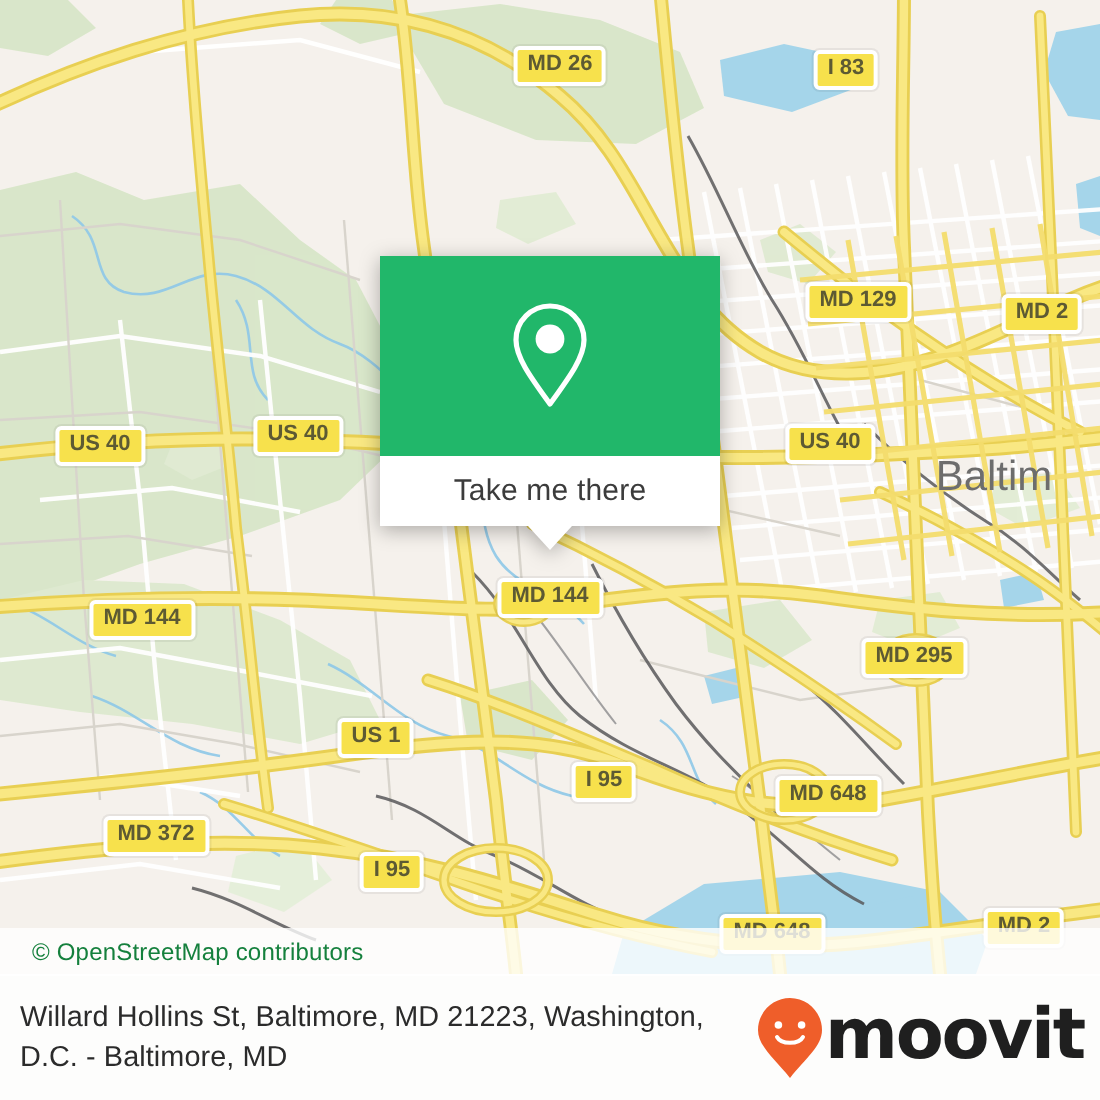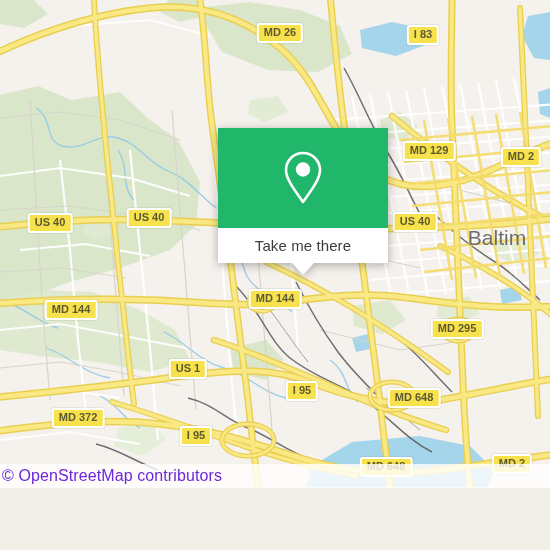"Take me there" #place-card { margin-left: 28px -> none }
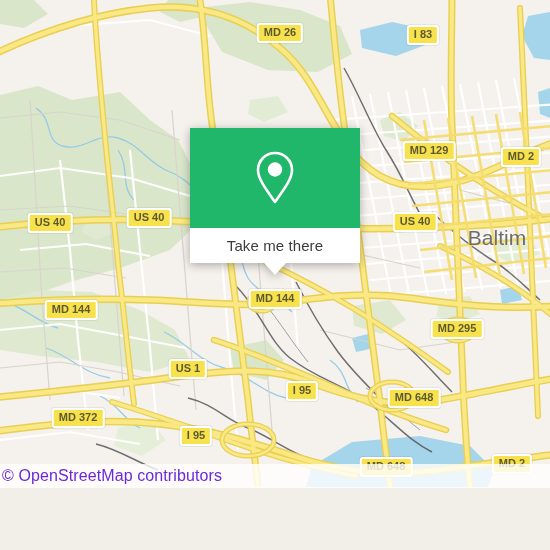"© OpenStreetMap contributors" #attribution-bar .attr-text { color: #6d28d9 -> #15803d; font-size: 16px -> 12px; padding-left: 2px -> 16px }
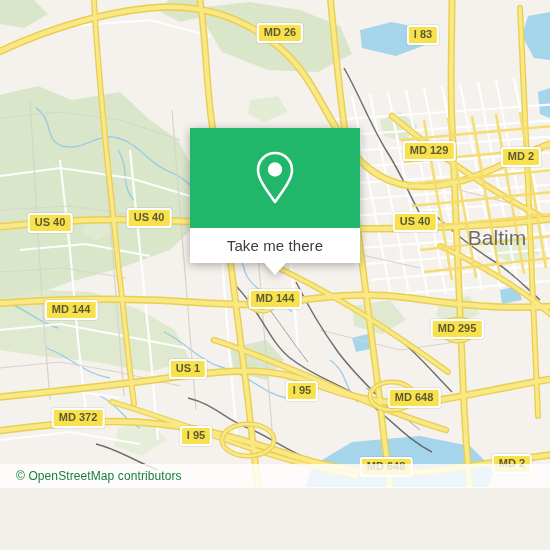"Willard Hollins St, Baltimore, MD" div { html: none -> <div> <div> <div>Willard Hollins St, Baltimore, MD 21223, Washington,</div> <div>D.C. - Baltimore, MD</div> </div> <div> <svg> <path></path> <circle></circle> <circle></circle> <path></path> </svg> <span>moovit</span> </div> </div> }
